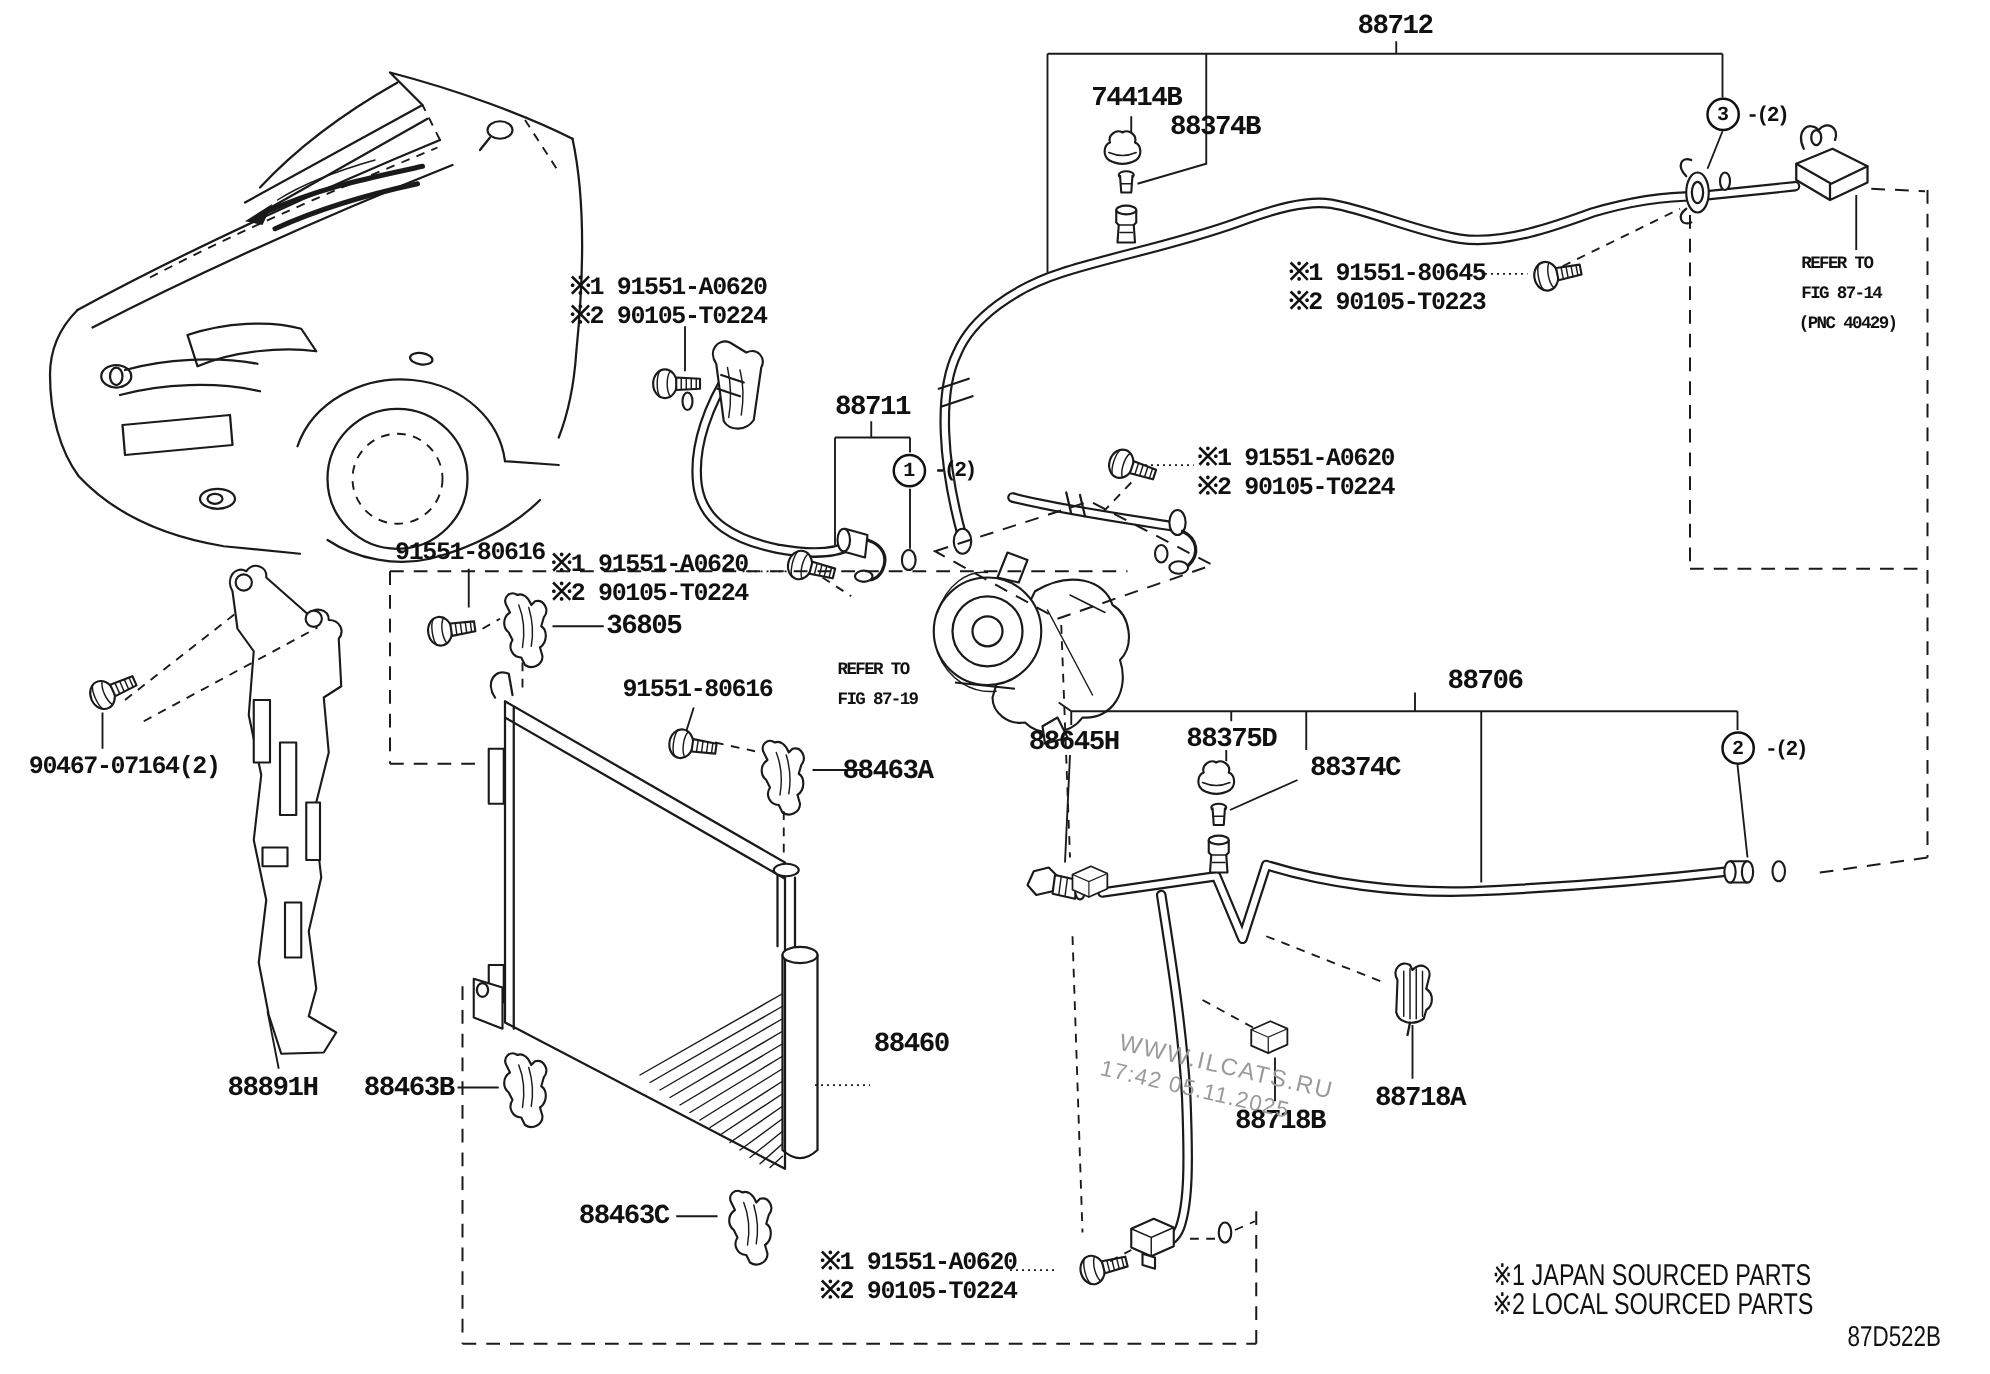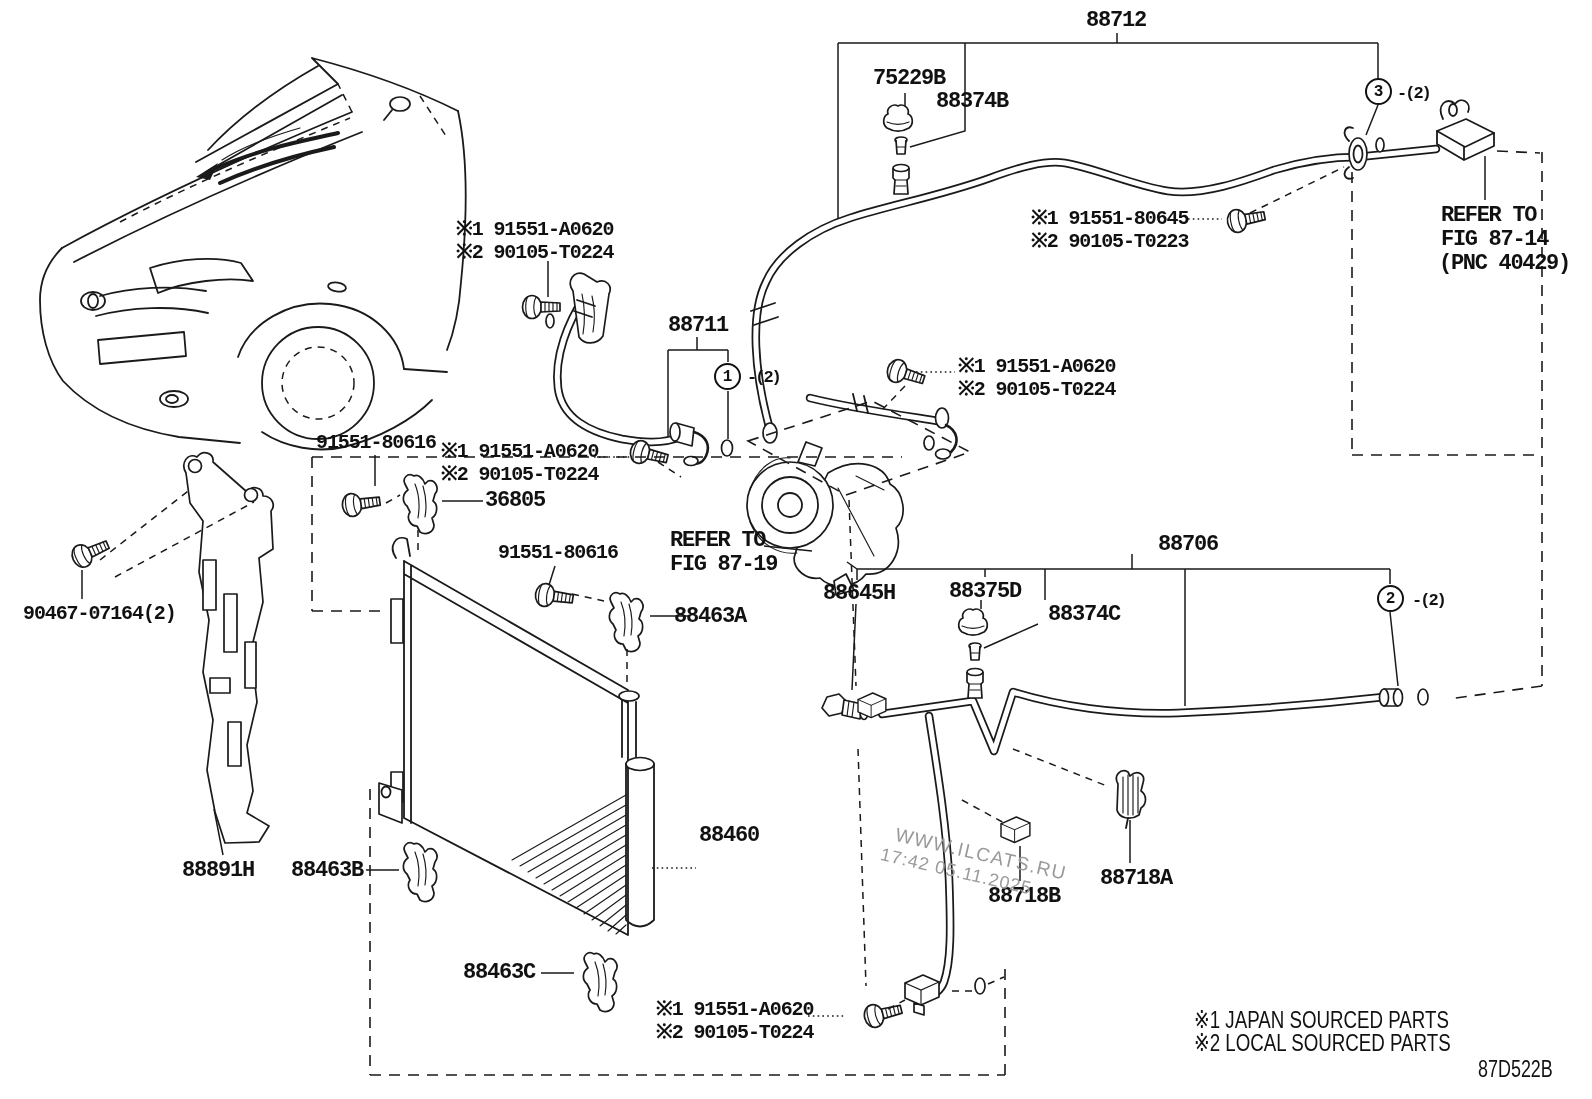"75229B" div.pl { text: 75229B -> 74414B }
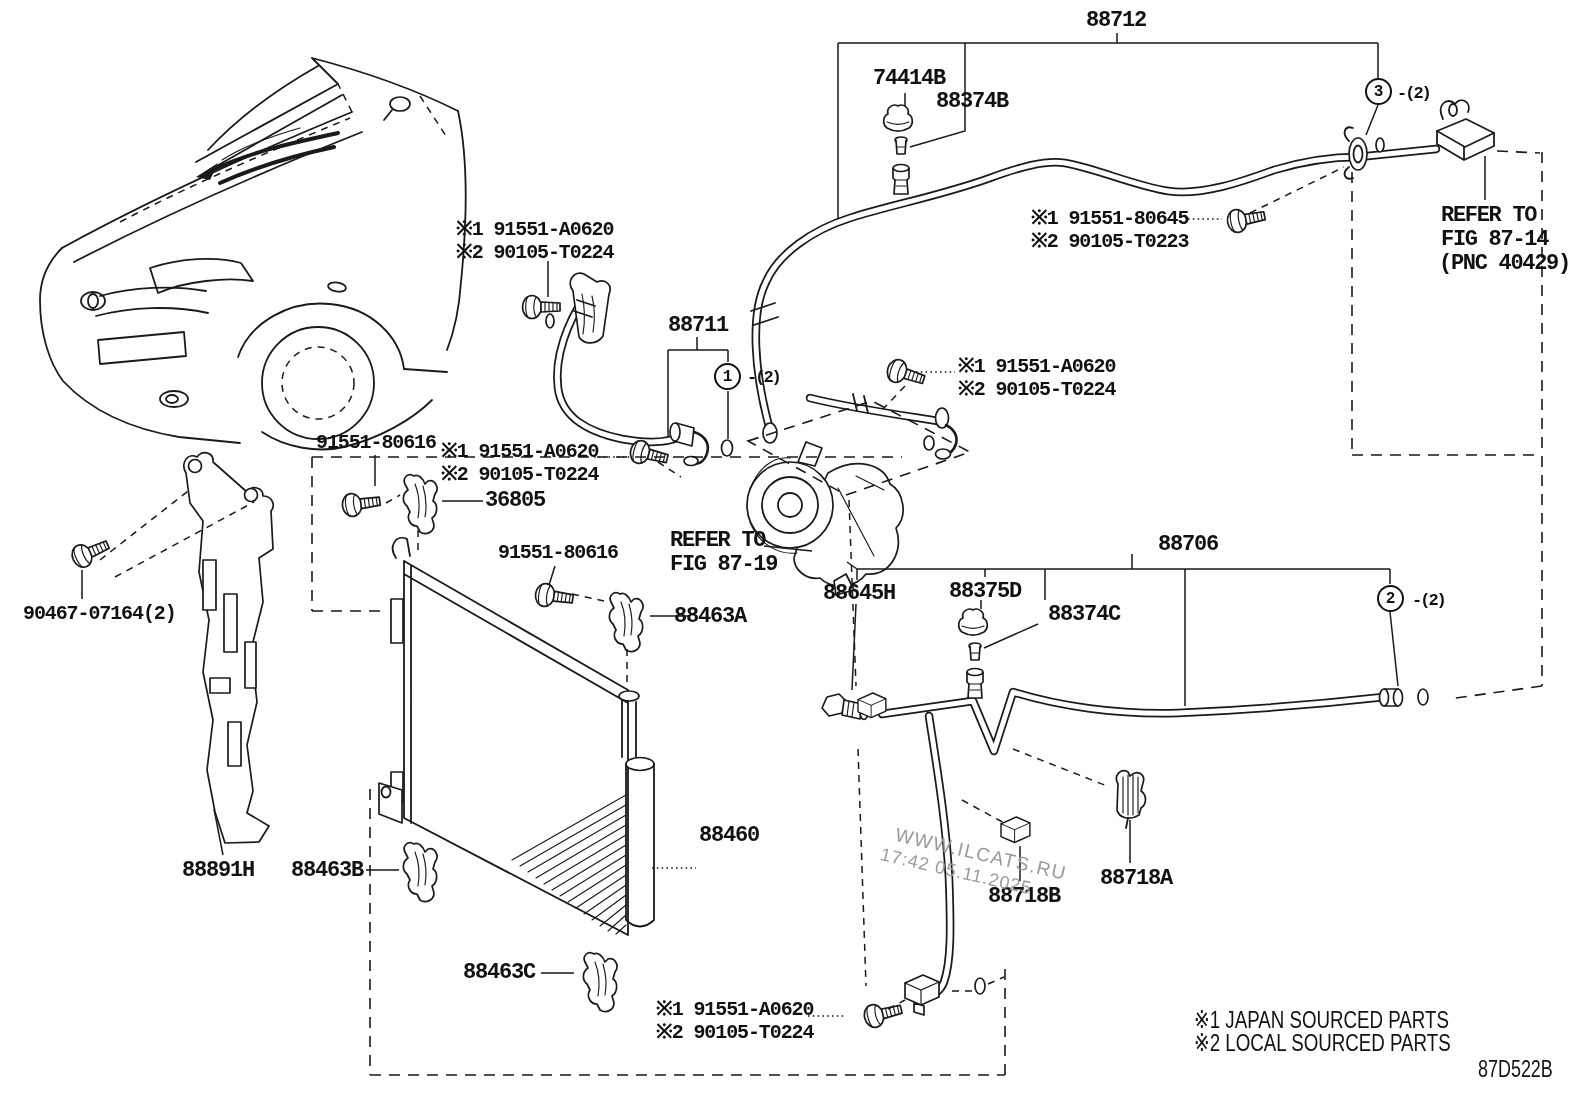"REFER TO" .rf { font-size: 22px -> 14px }
